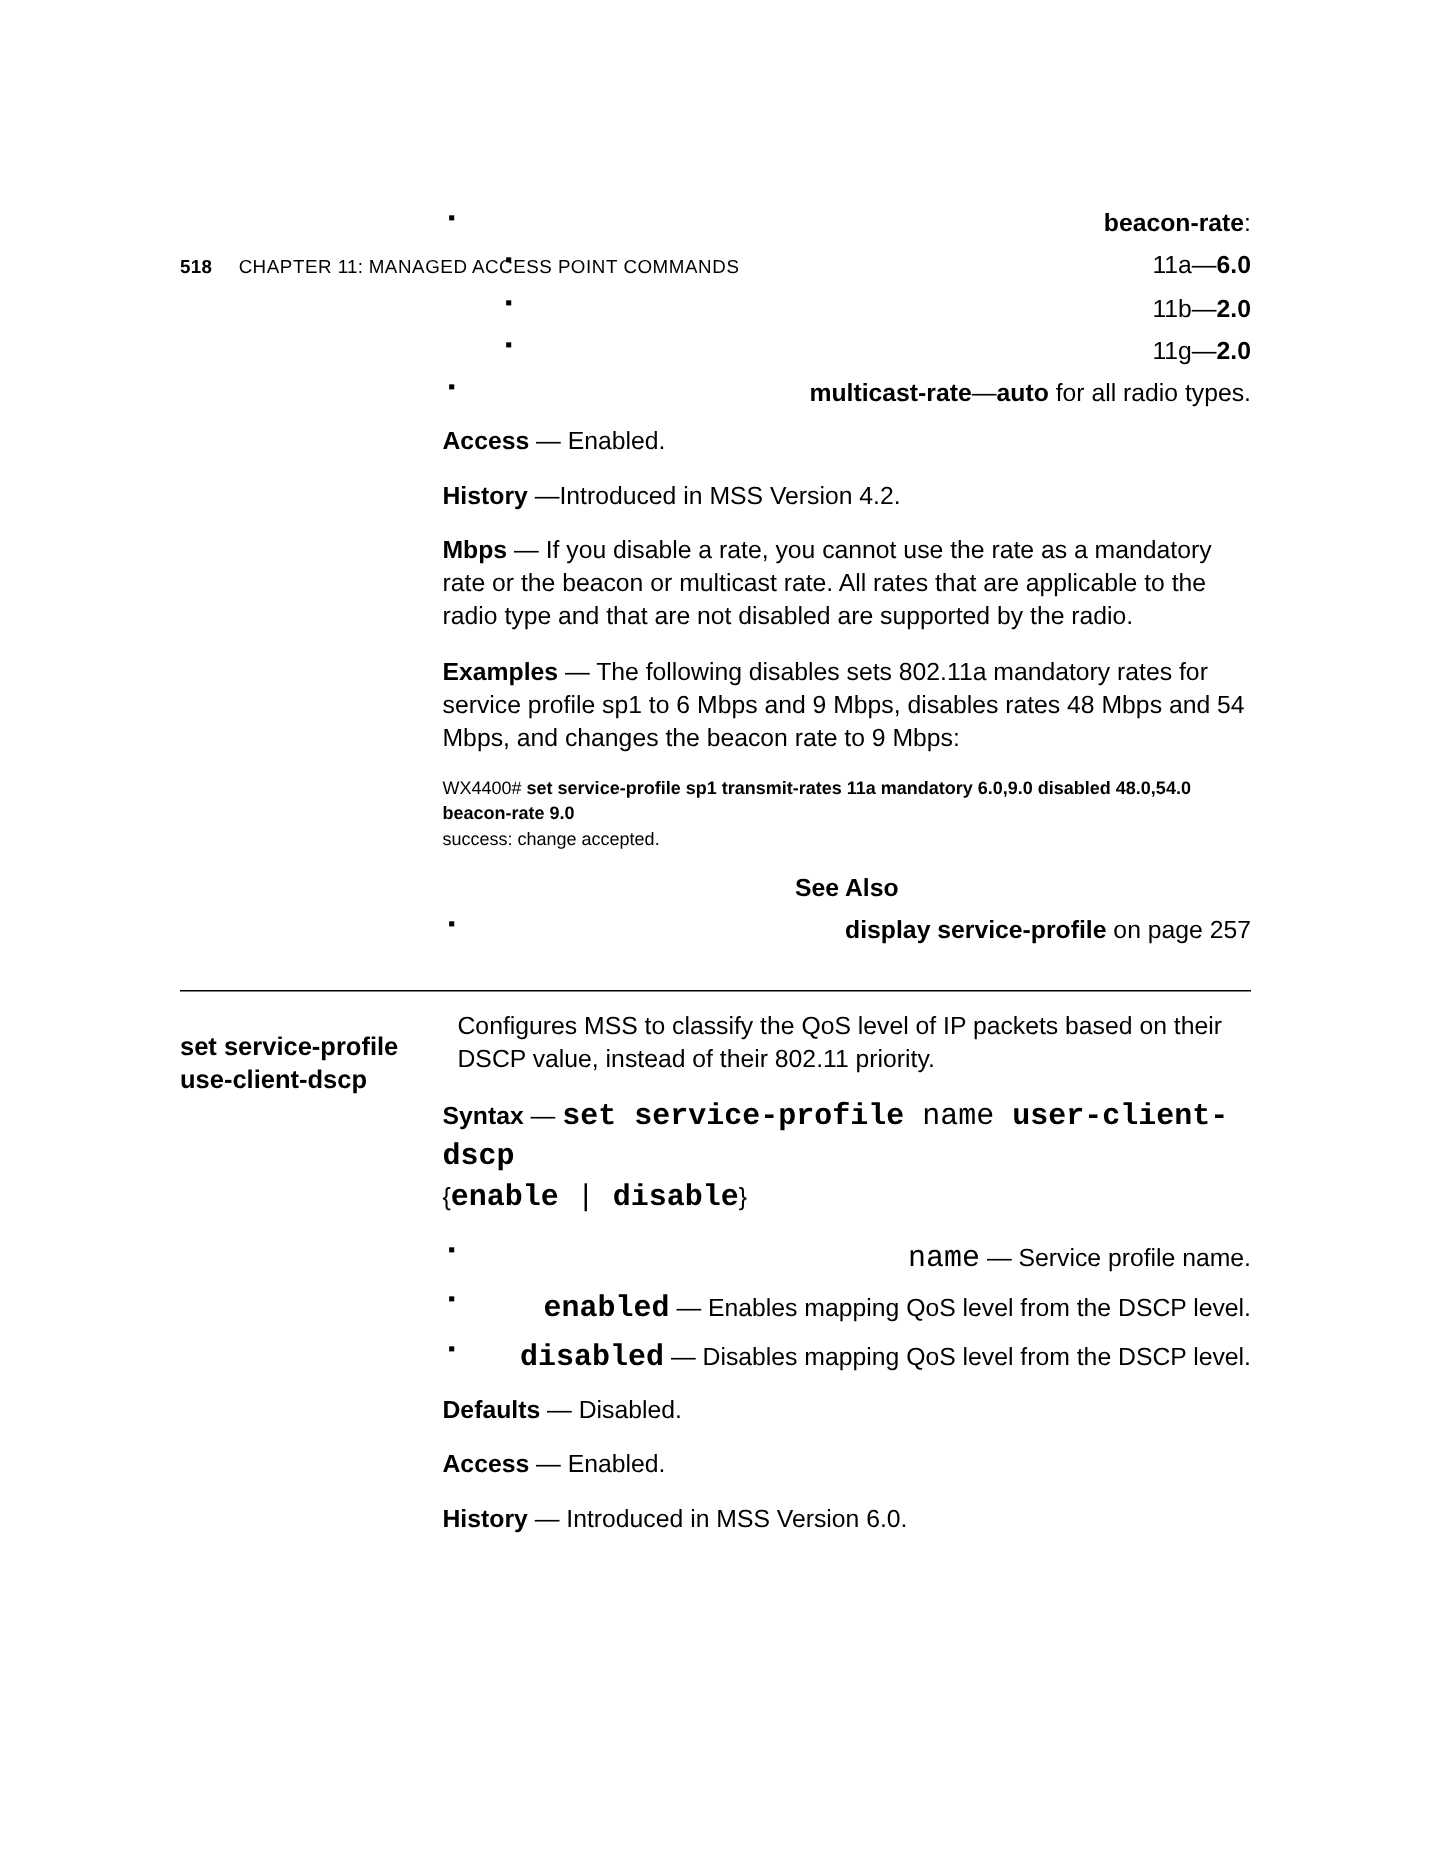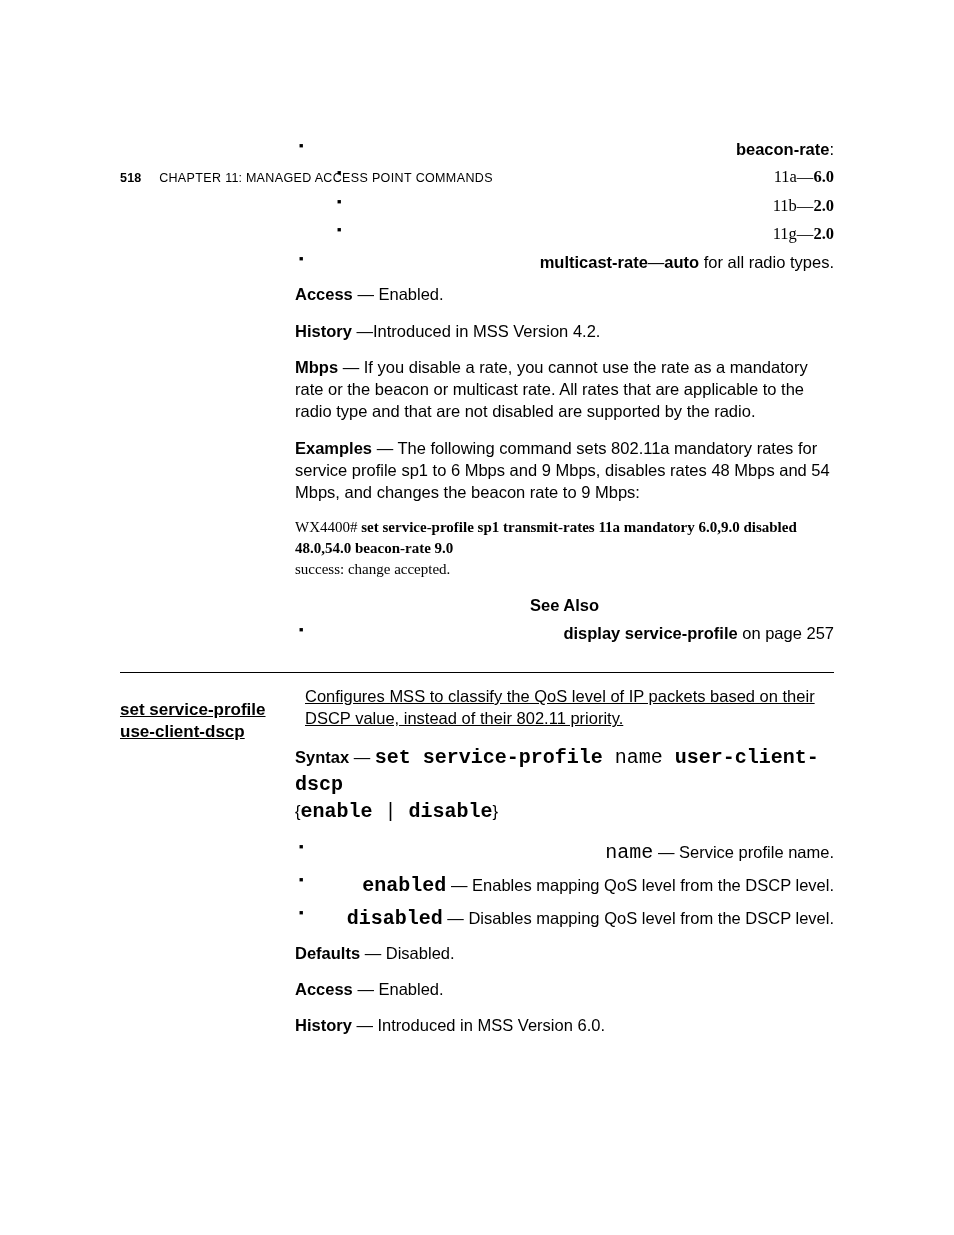"11a—6.0" .bullet-inner > li { font-family: Liberation Serif, serif -> none }
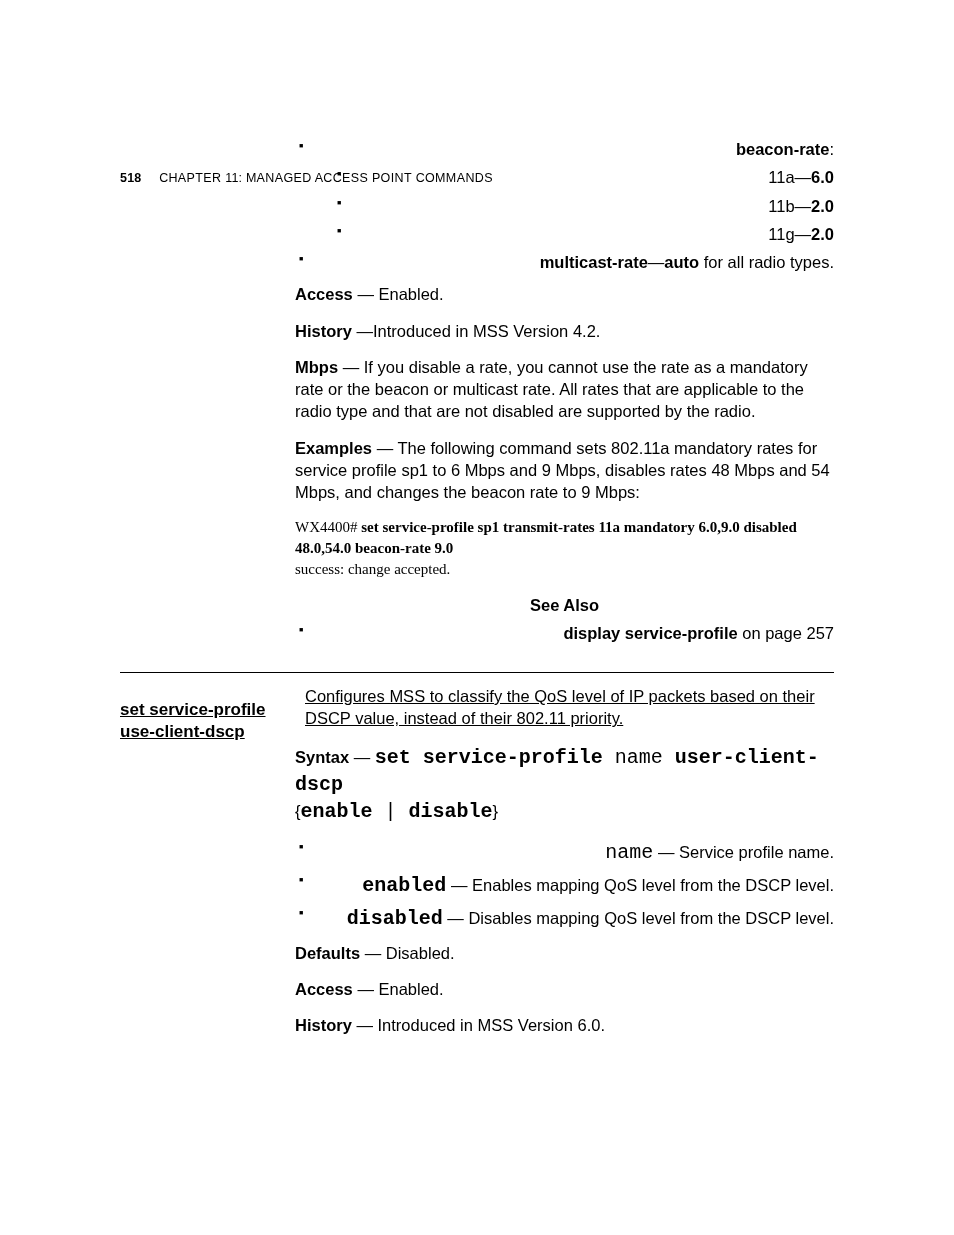"— The following command sets" span { text: command -> disables }
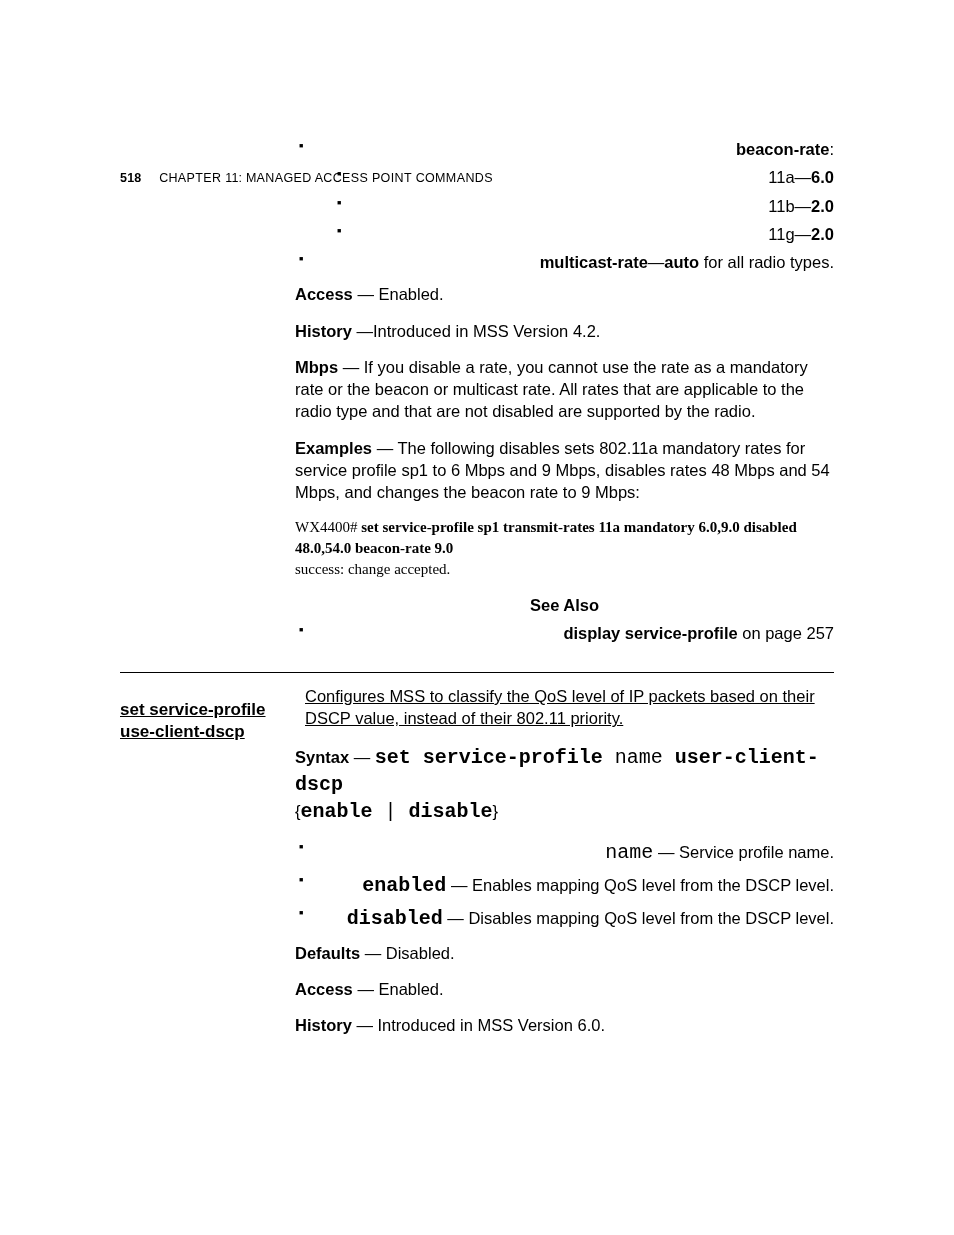"WX4400# set service-profile sp1" .code-block { font-family: Liberation Serif, serif -> Liberation Sans, sans-serif; font-size: 15px -> 12px }
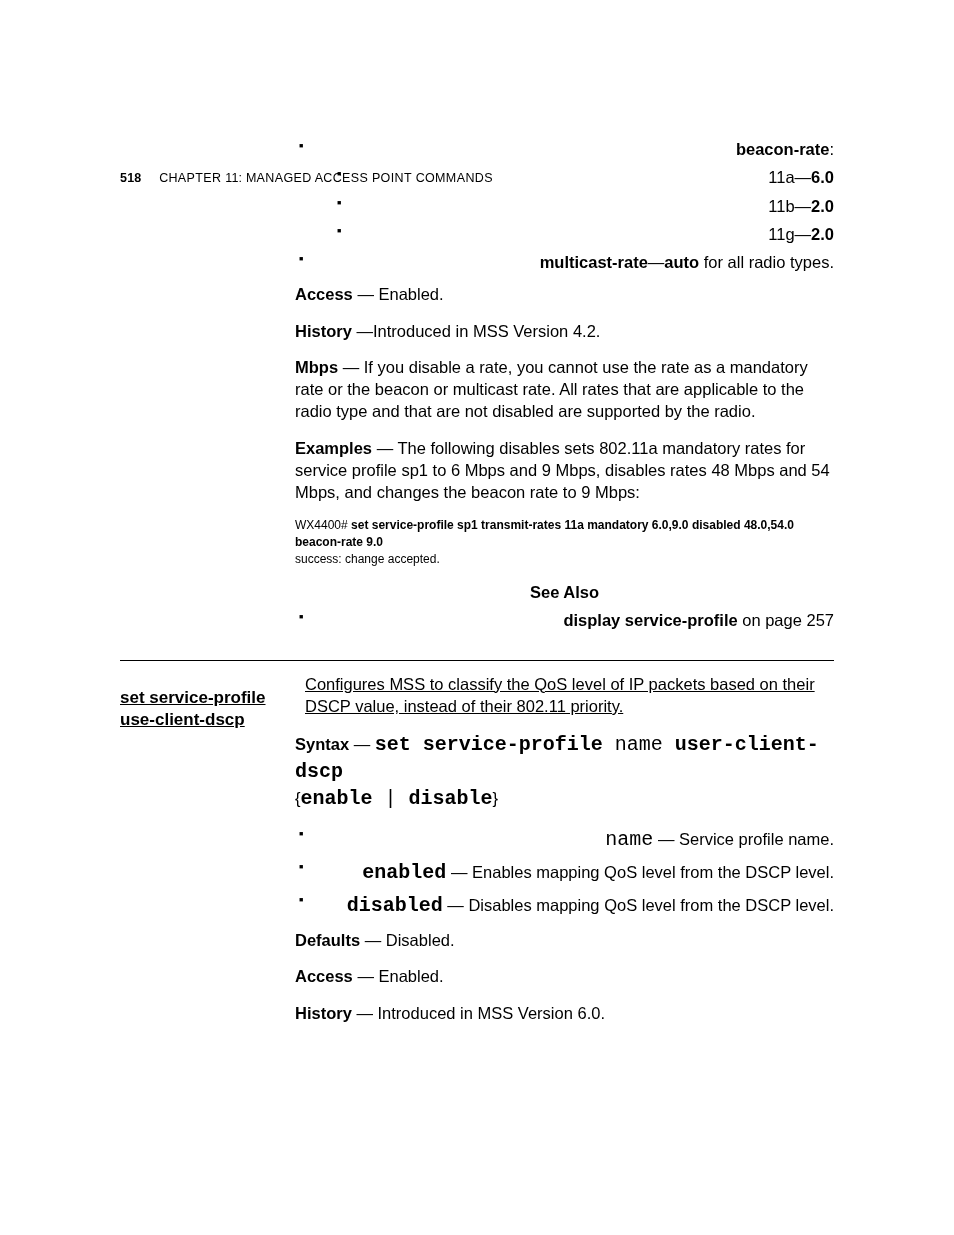"set service-profile use-client-dscp" .cmd-row { text-decoration: underline -> none }
